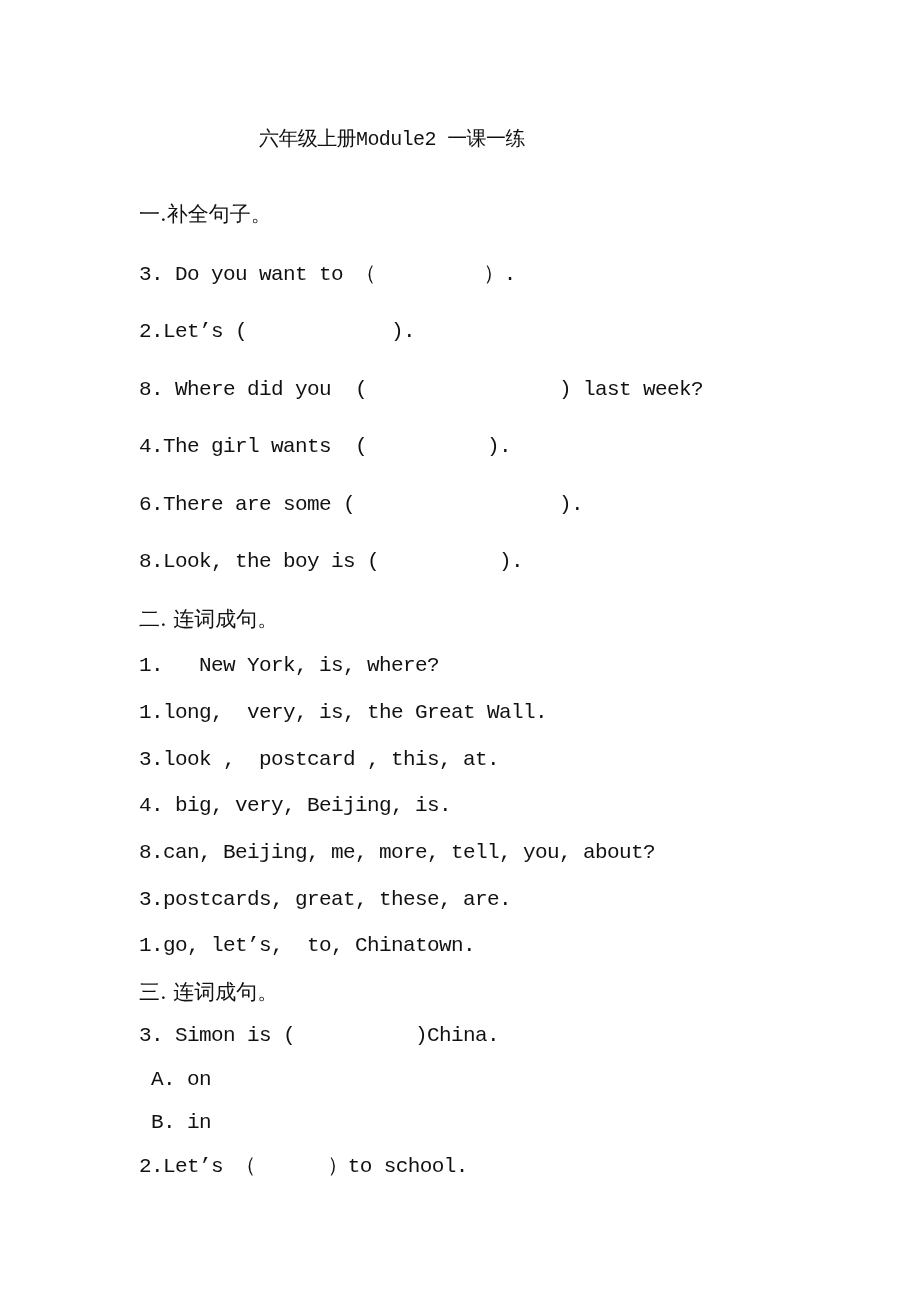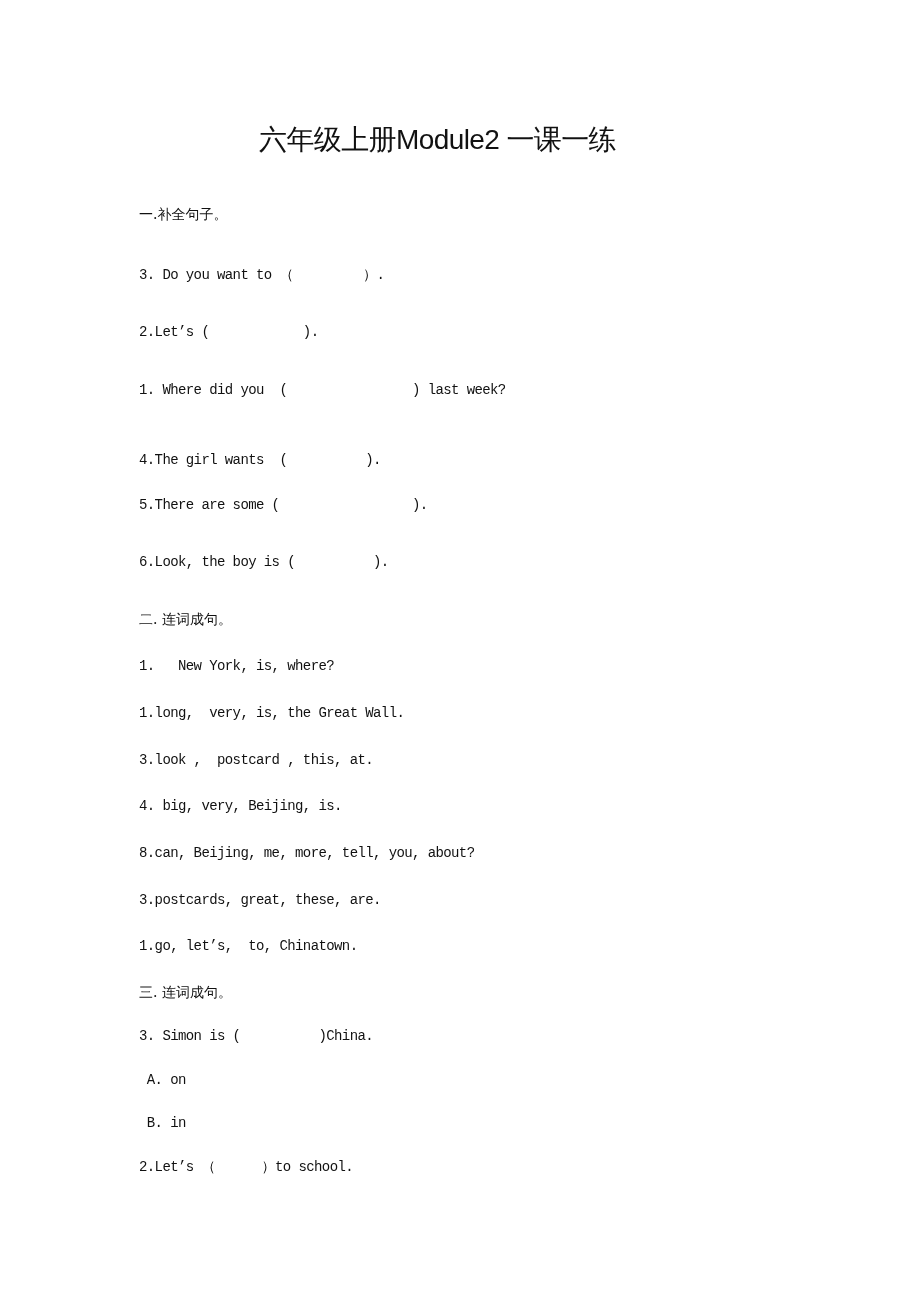"六年级上册Module2 一课一练" .title { font-family: Liberation Sans, sans-serif -> Liberation Mono, monospace; font-size: 28px -> 20px }
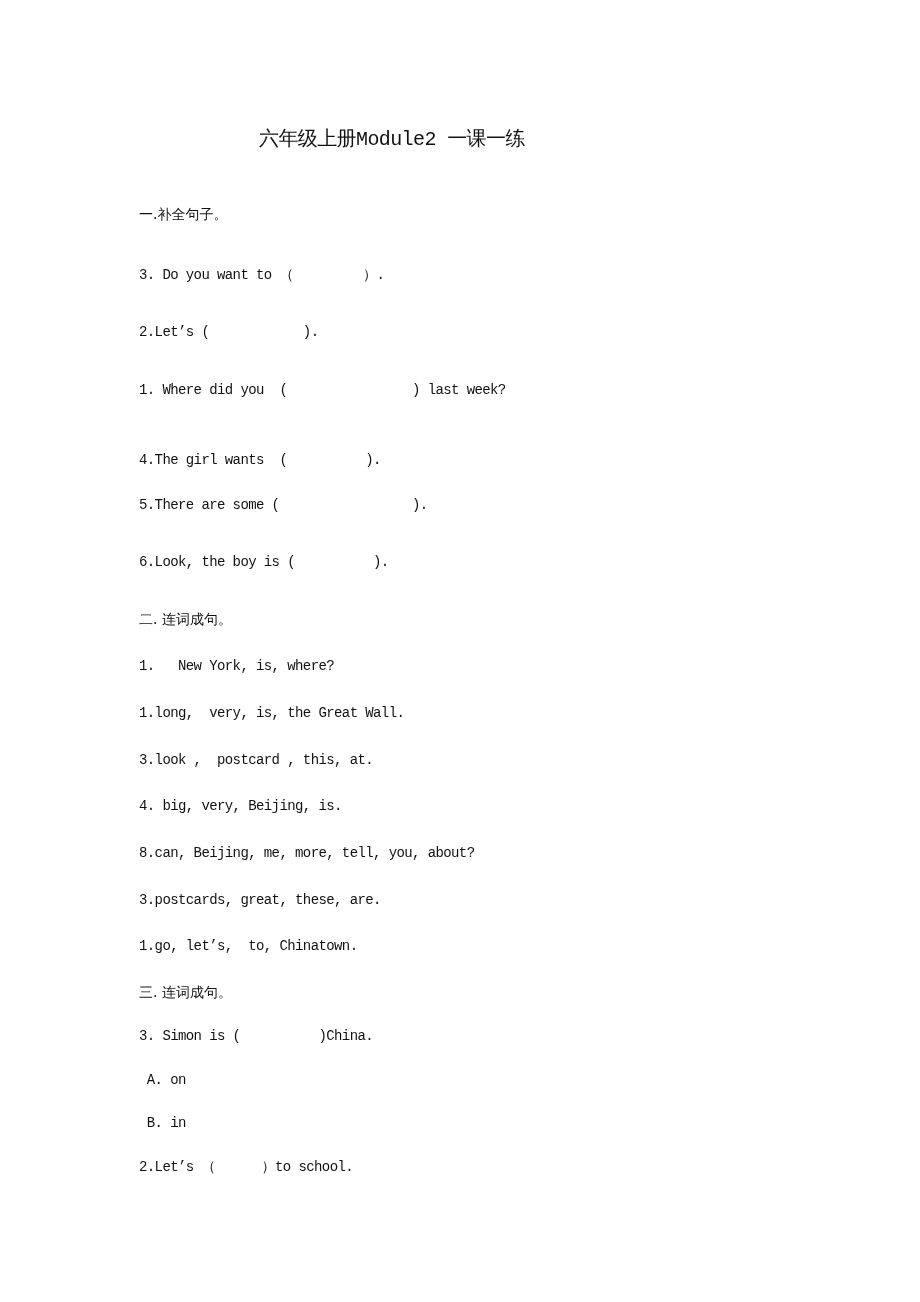"一.补全句子。" .line { font-size: 14px -> 21px }
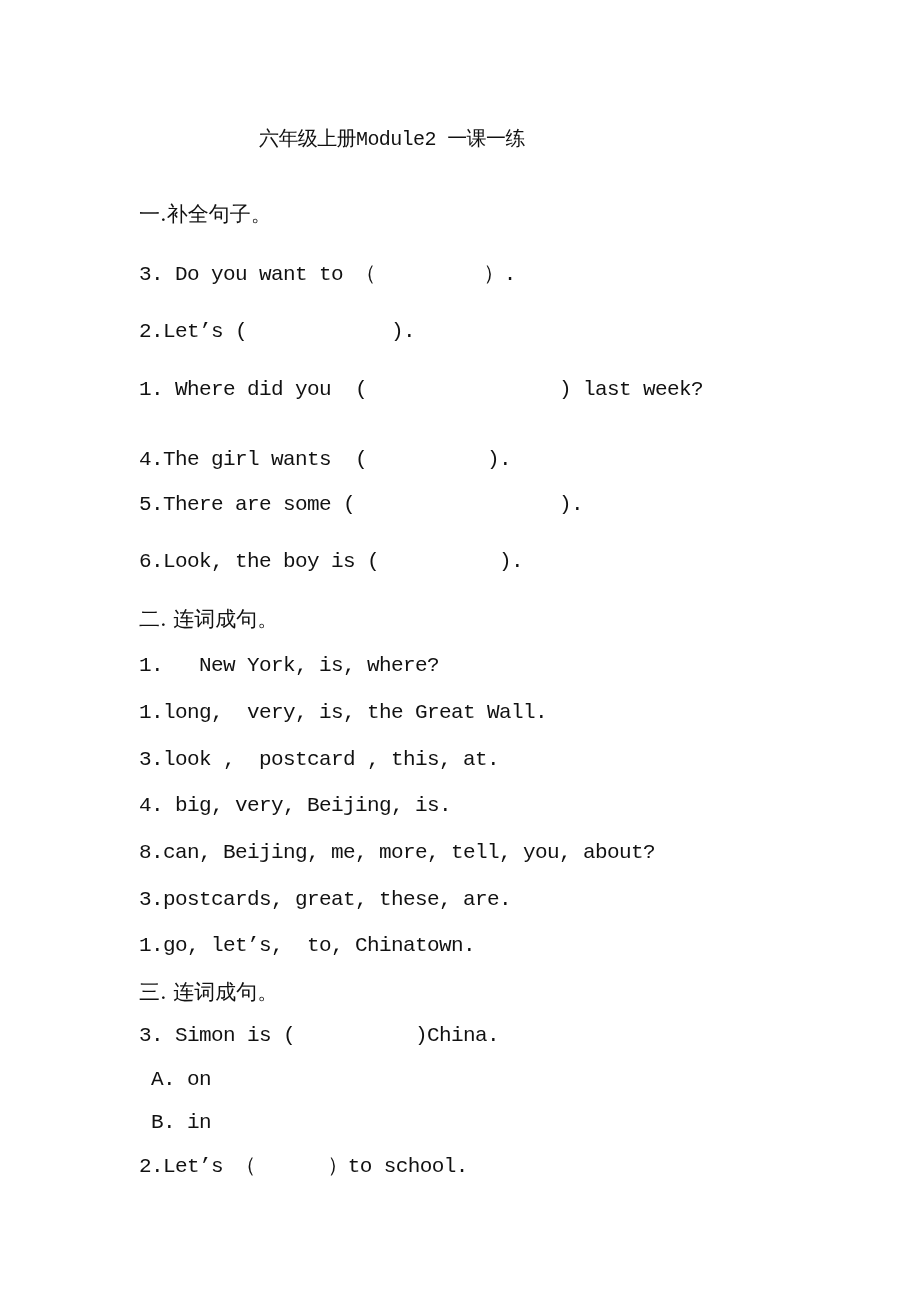"1. Where did you (" div.line { text: 1 -> 8 }
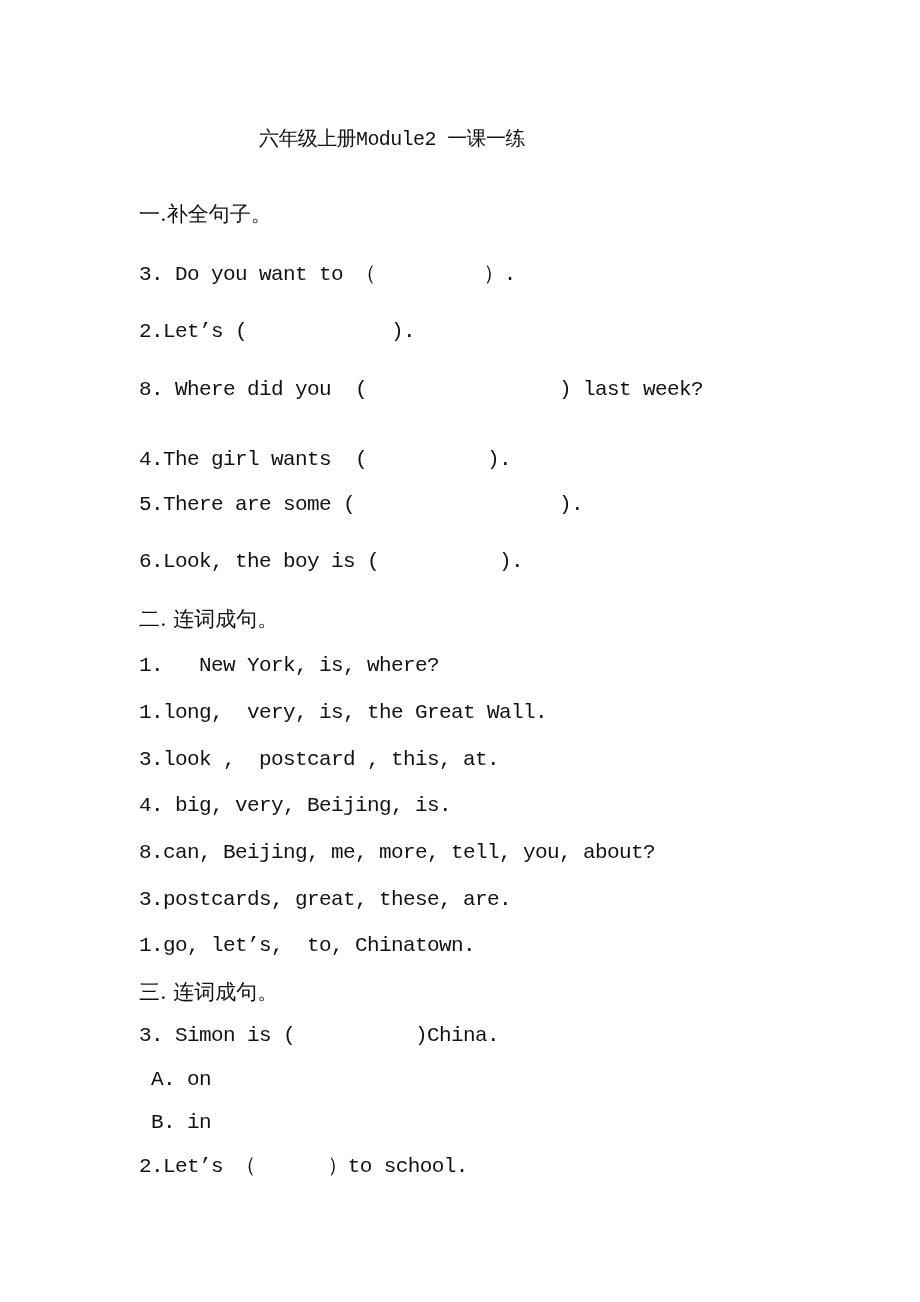"4.The girl wants ( )." div.line { top: 448px -> 435px }
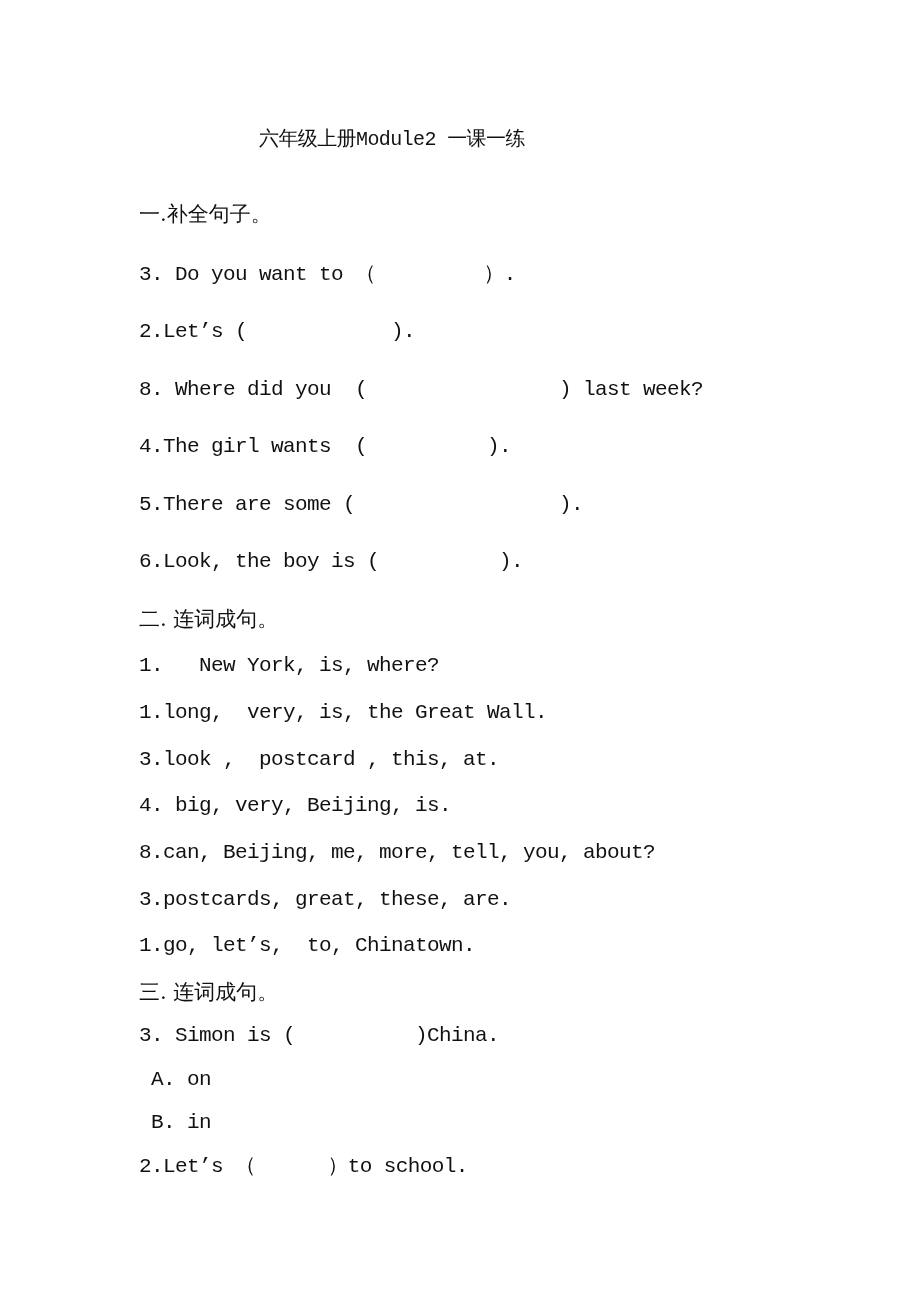"5.There are some ( )." div.line { text: 5.There -> 6.There }
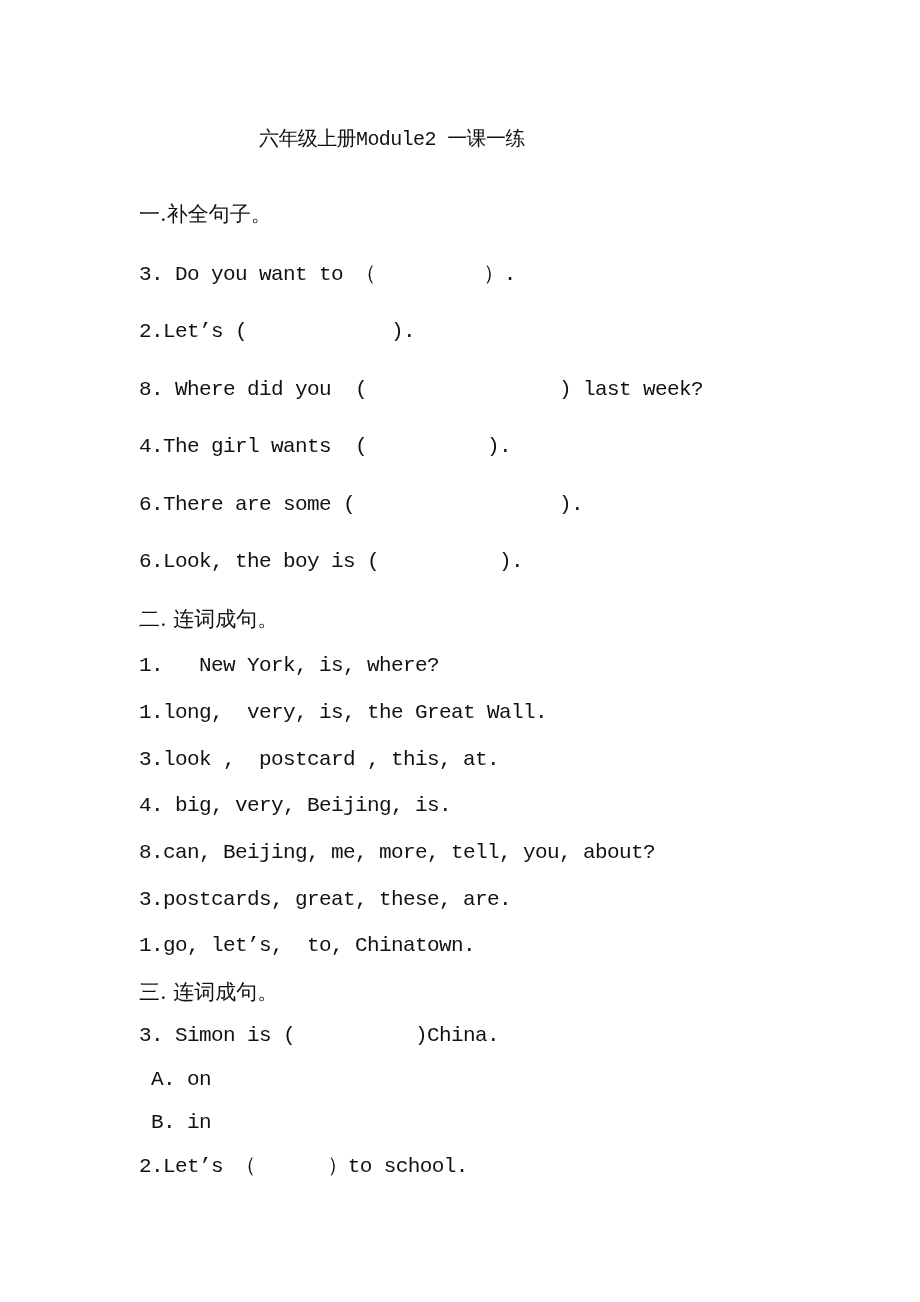"6.Look, the boy is (" div.line { text: 6.Look -> 8.Look }
